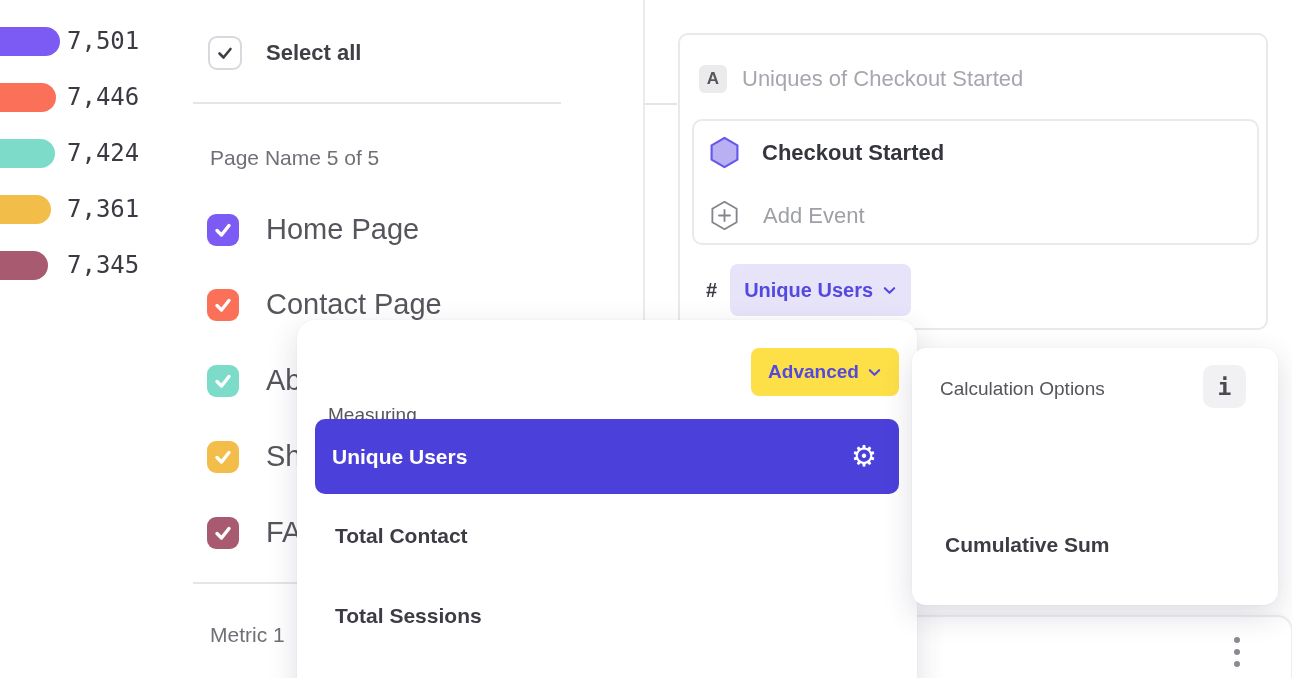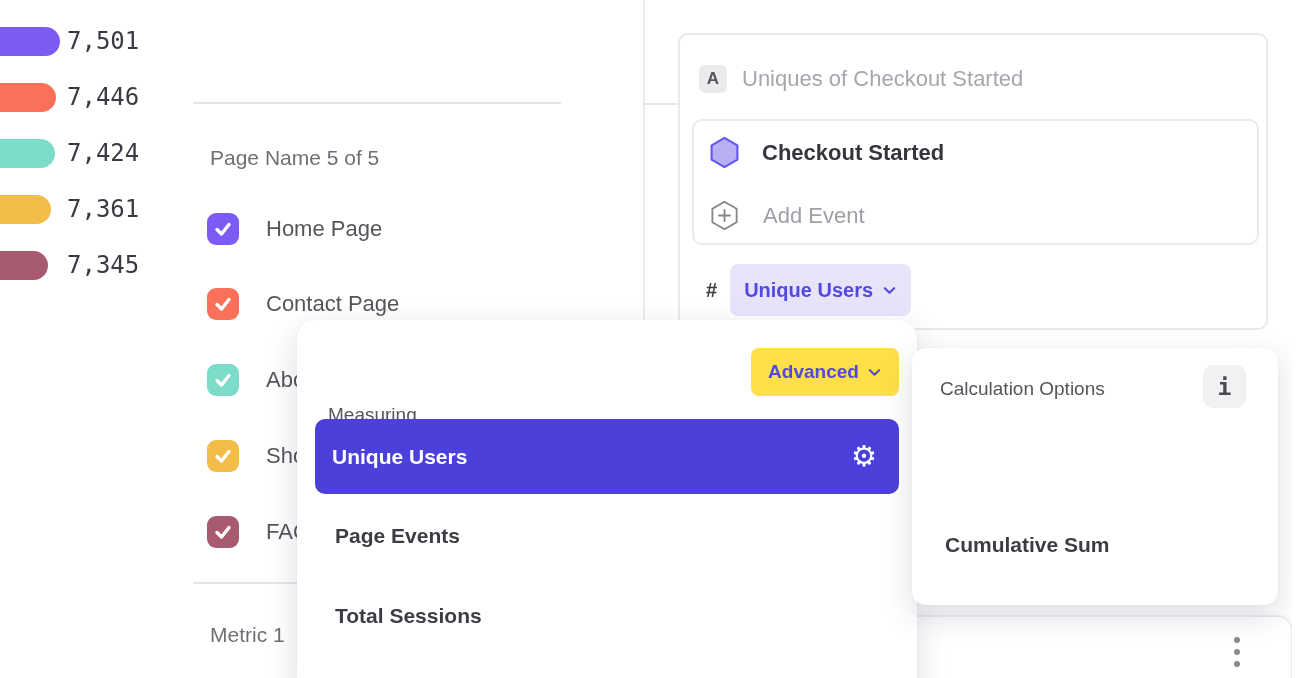"Select all" div.abs { html: none -> <div> <span> <svg> <path></path> </svg> </span> <span>Select all</span> </div> }
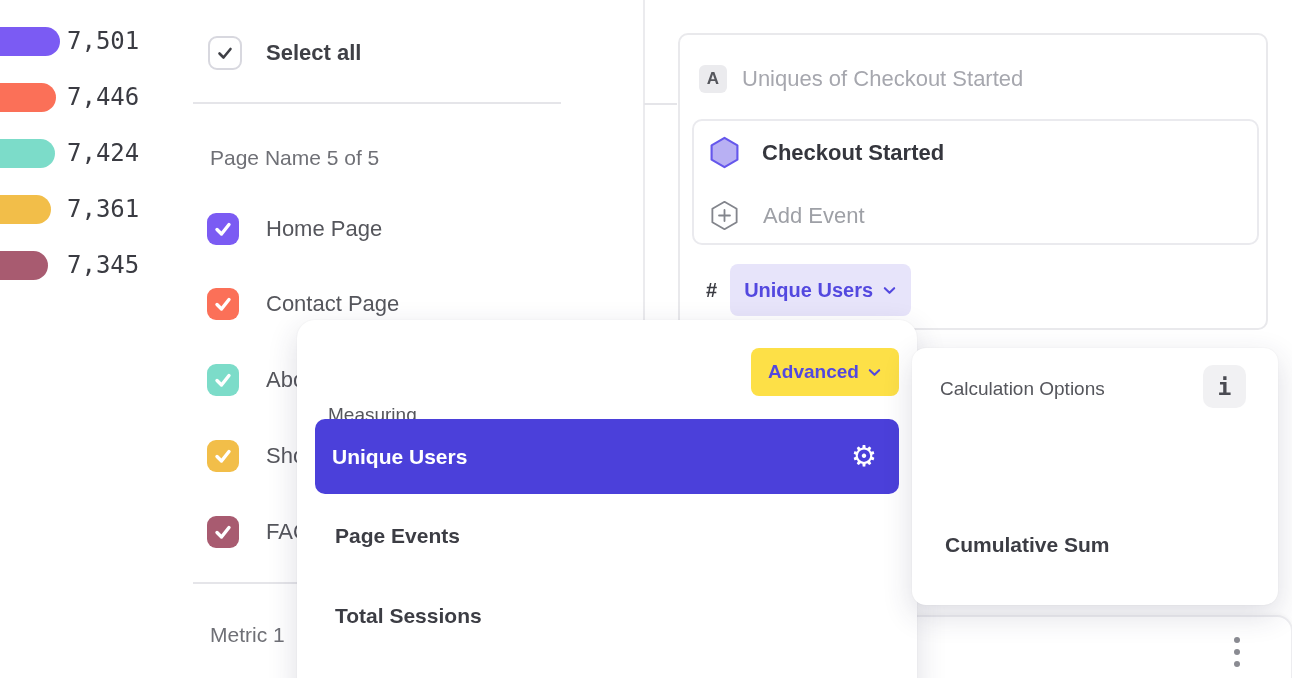"Home Page" .row-label { font-size: 22px -> 29px }
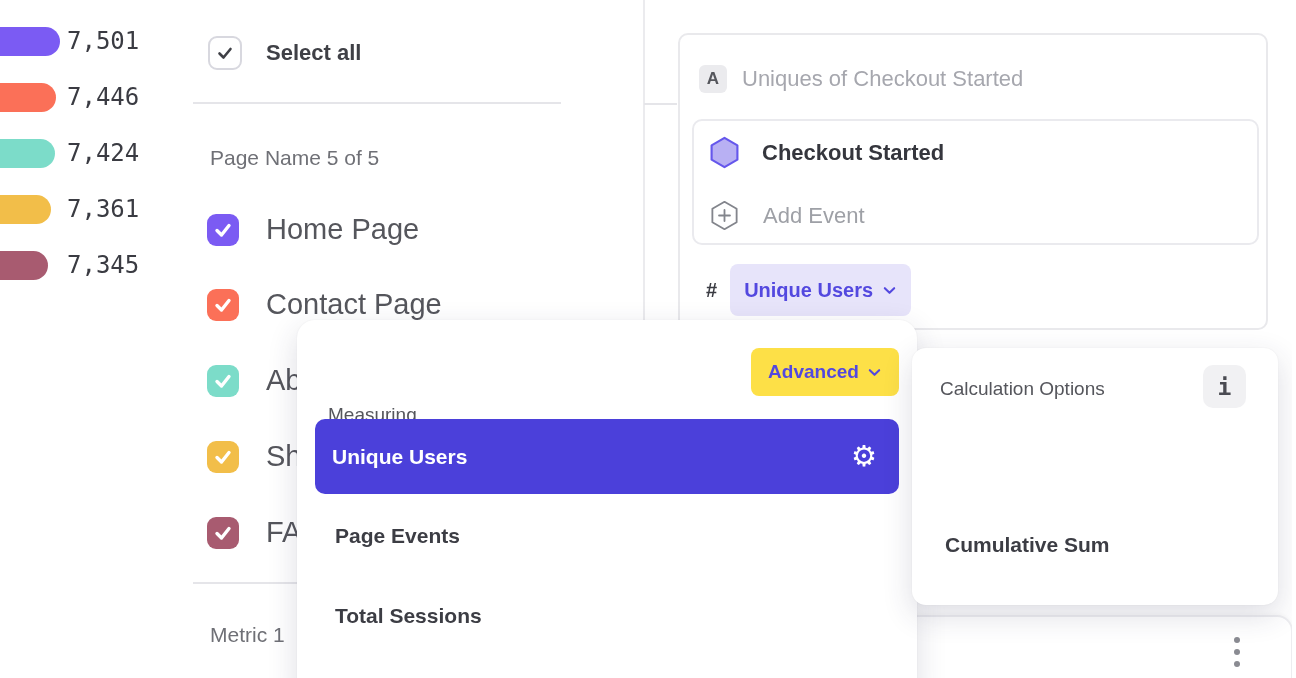"Page Events" div.menu-item { text: Page Events -> Total Contact }
